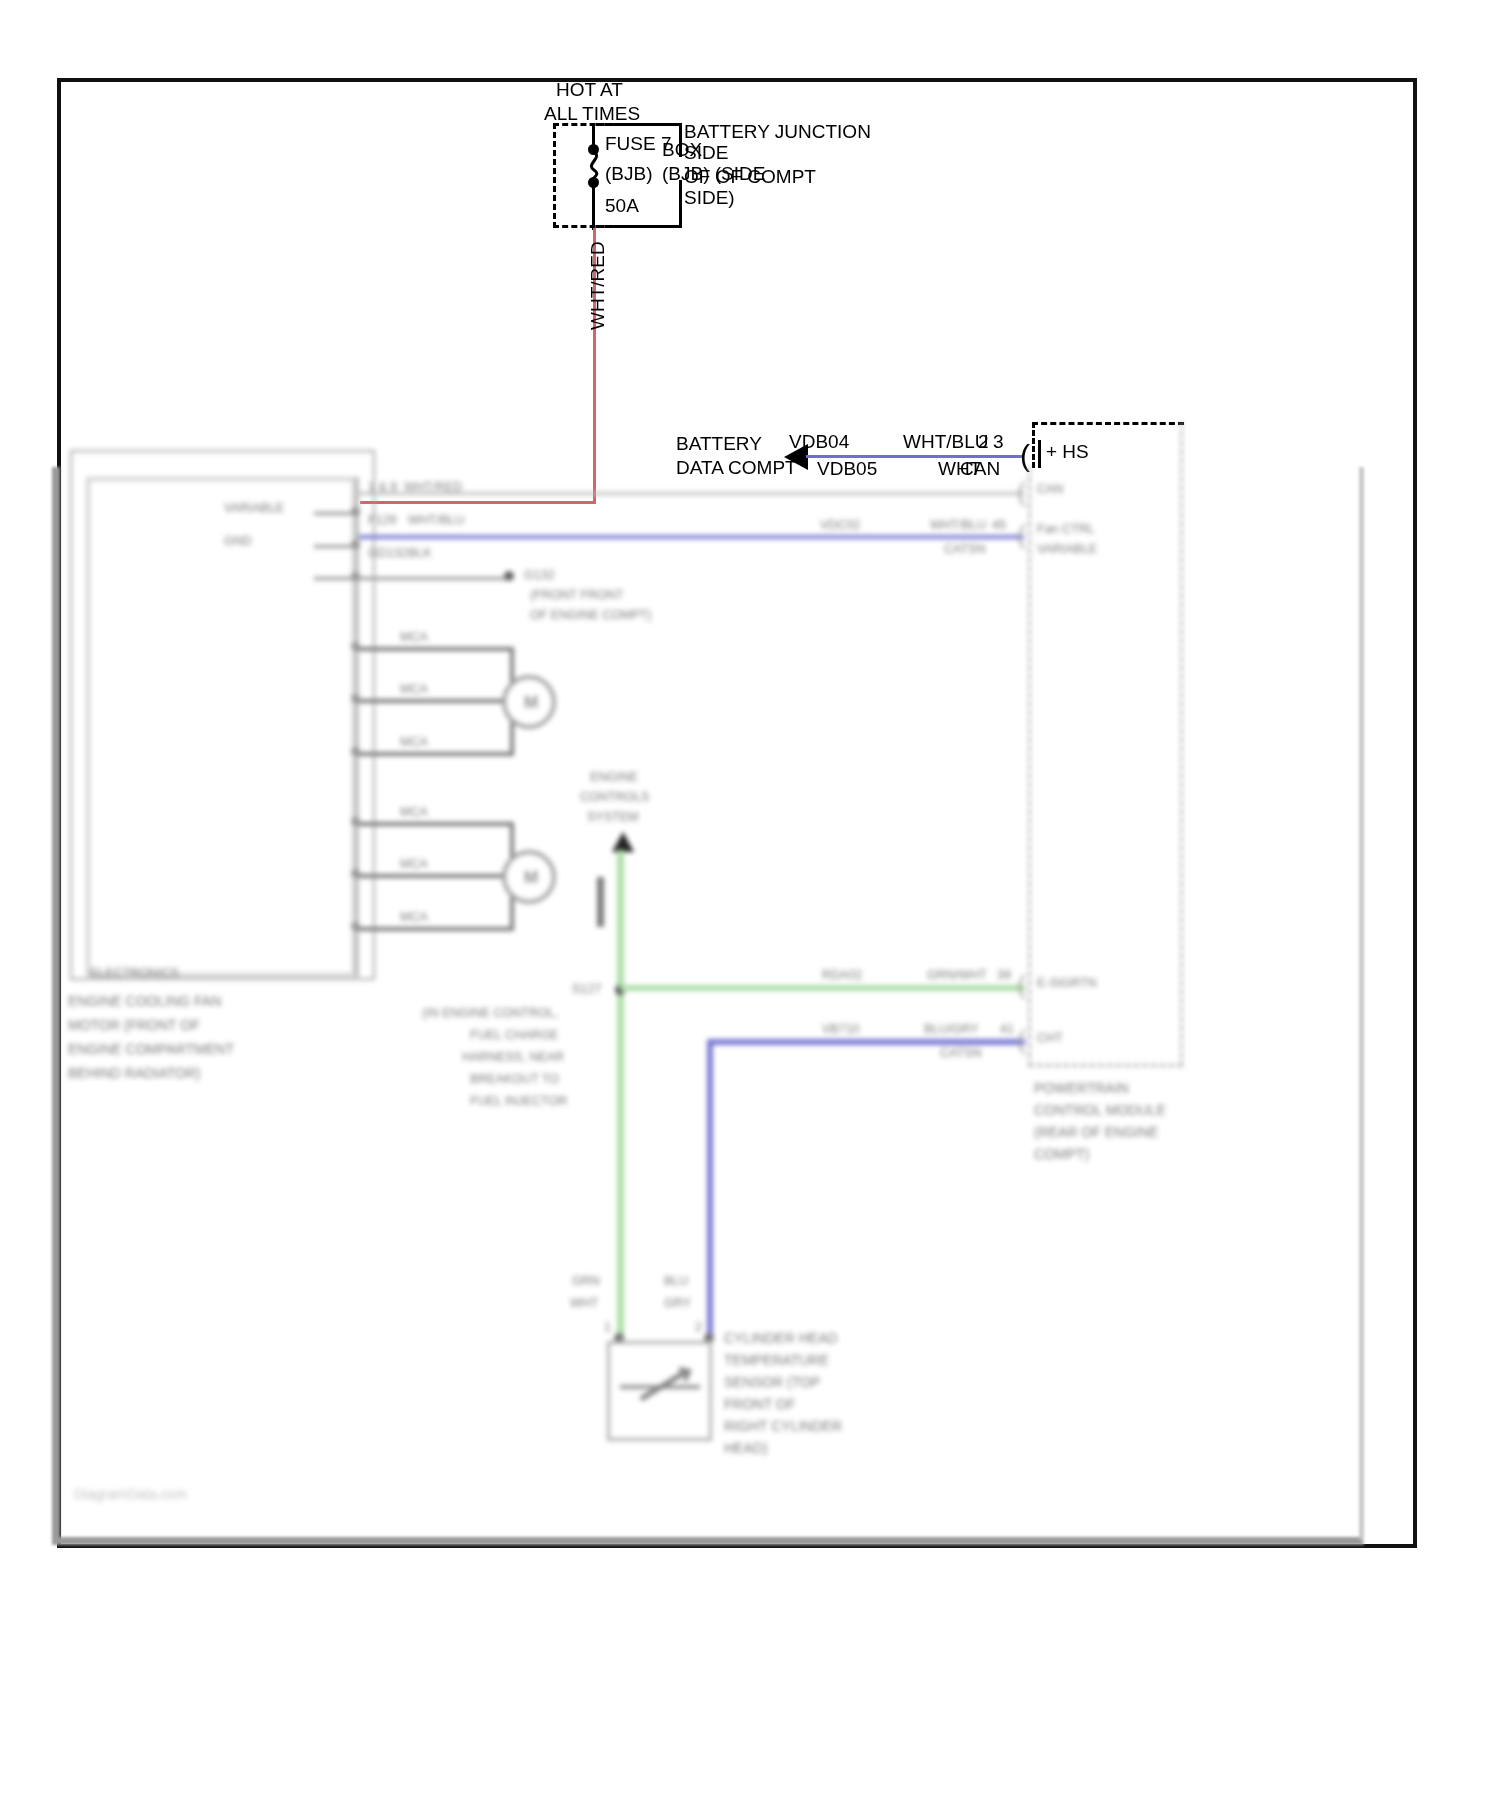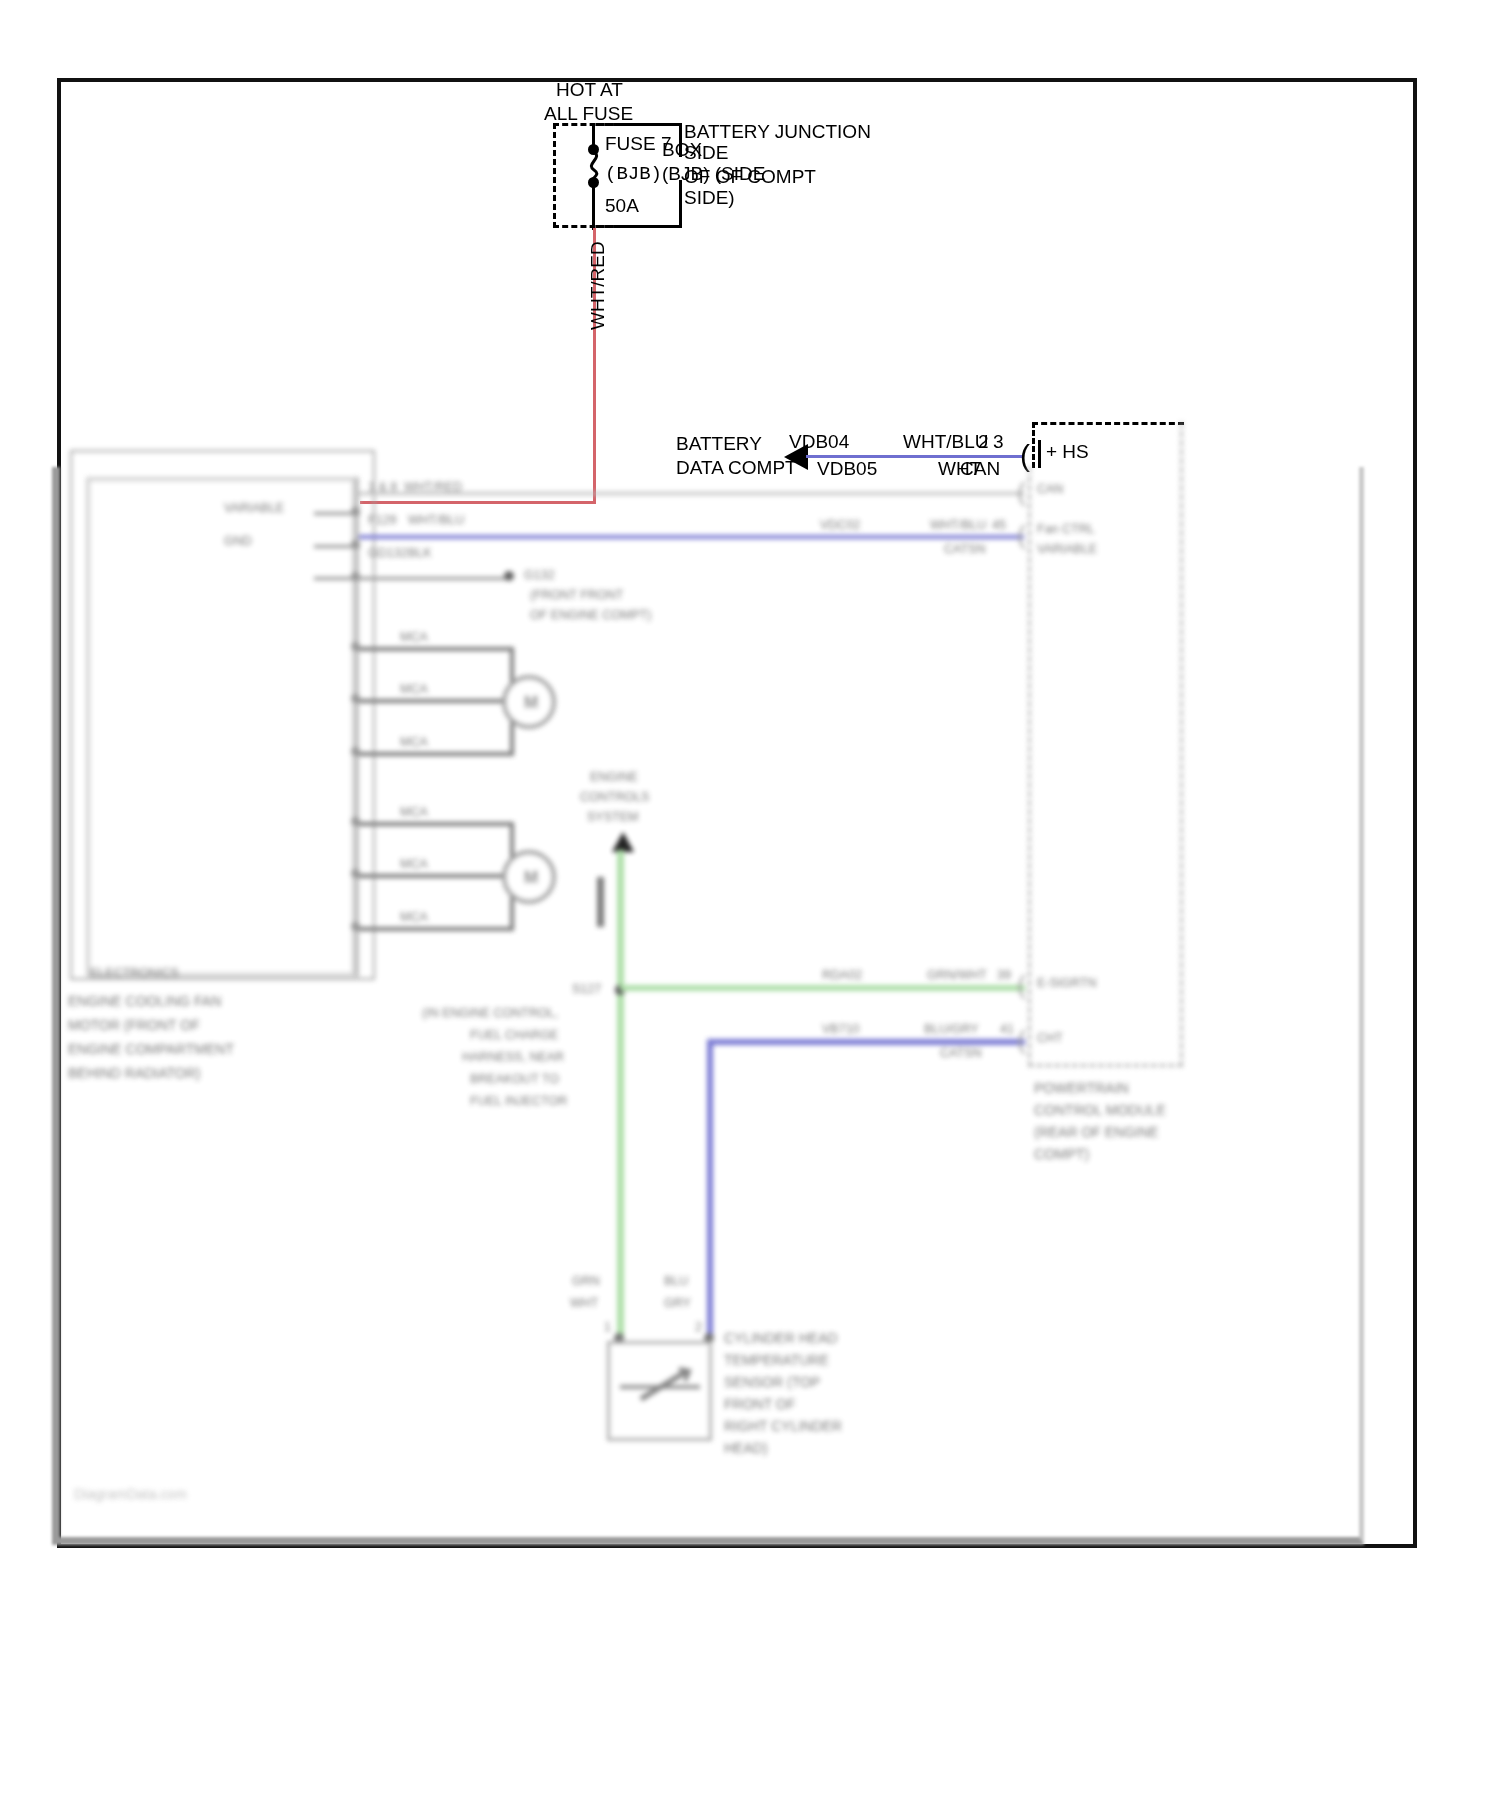"ALL FUSE" div.txt { text: FUSE -> TIMES }
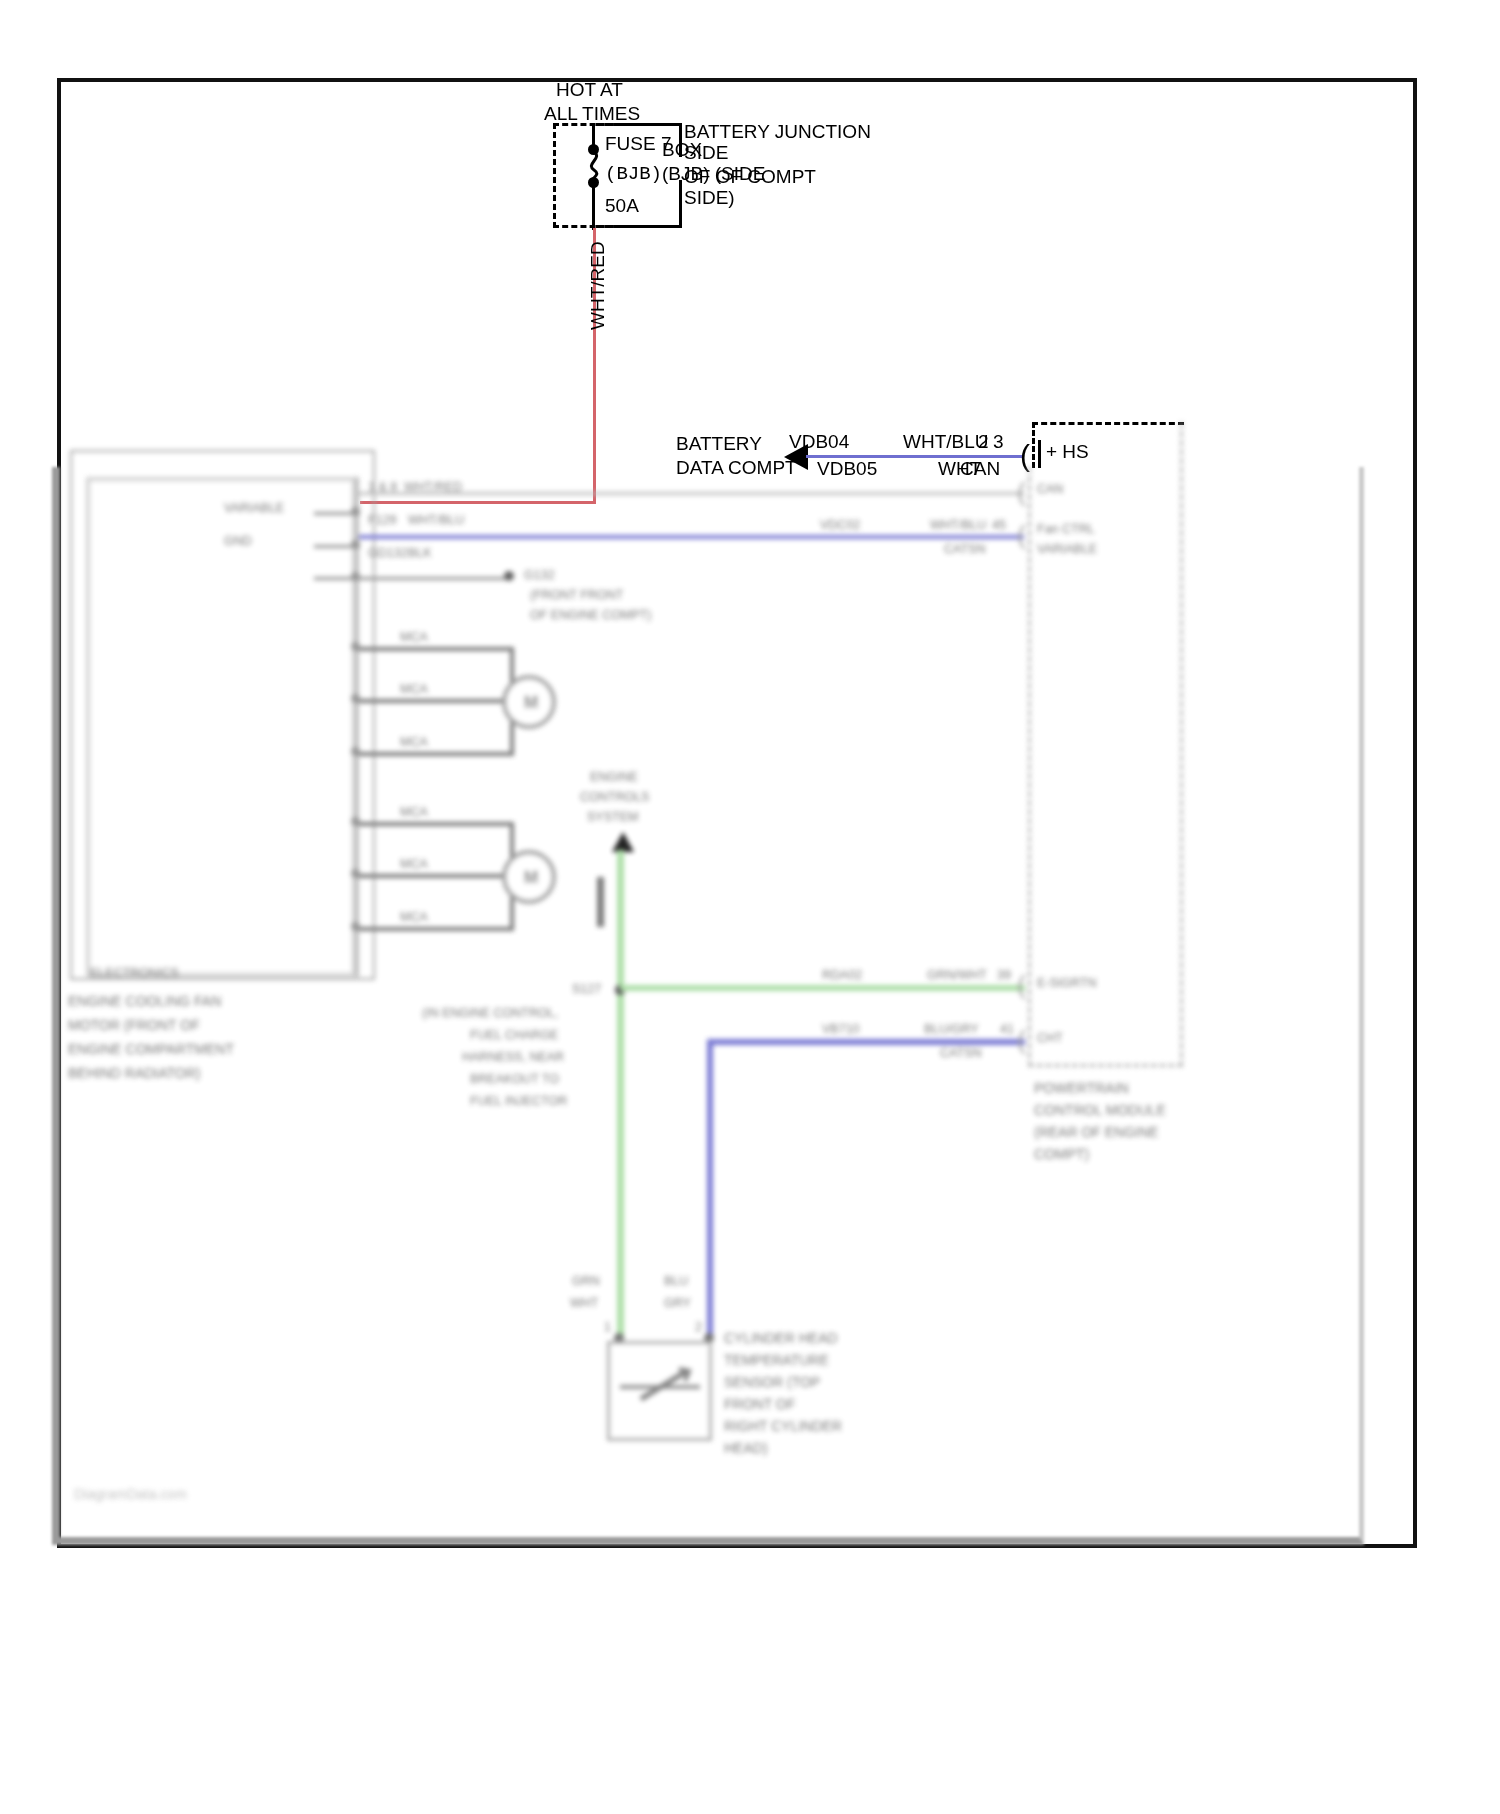"(BJB)" div.txt { font-family: Liberation Mono, monospace -> none }
